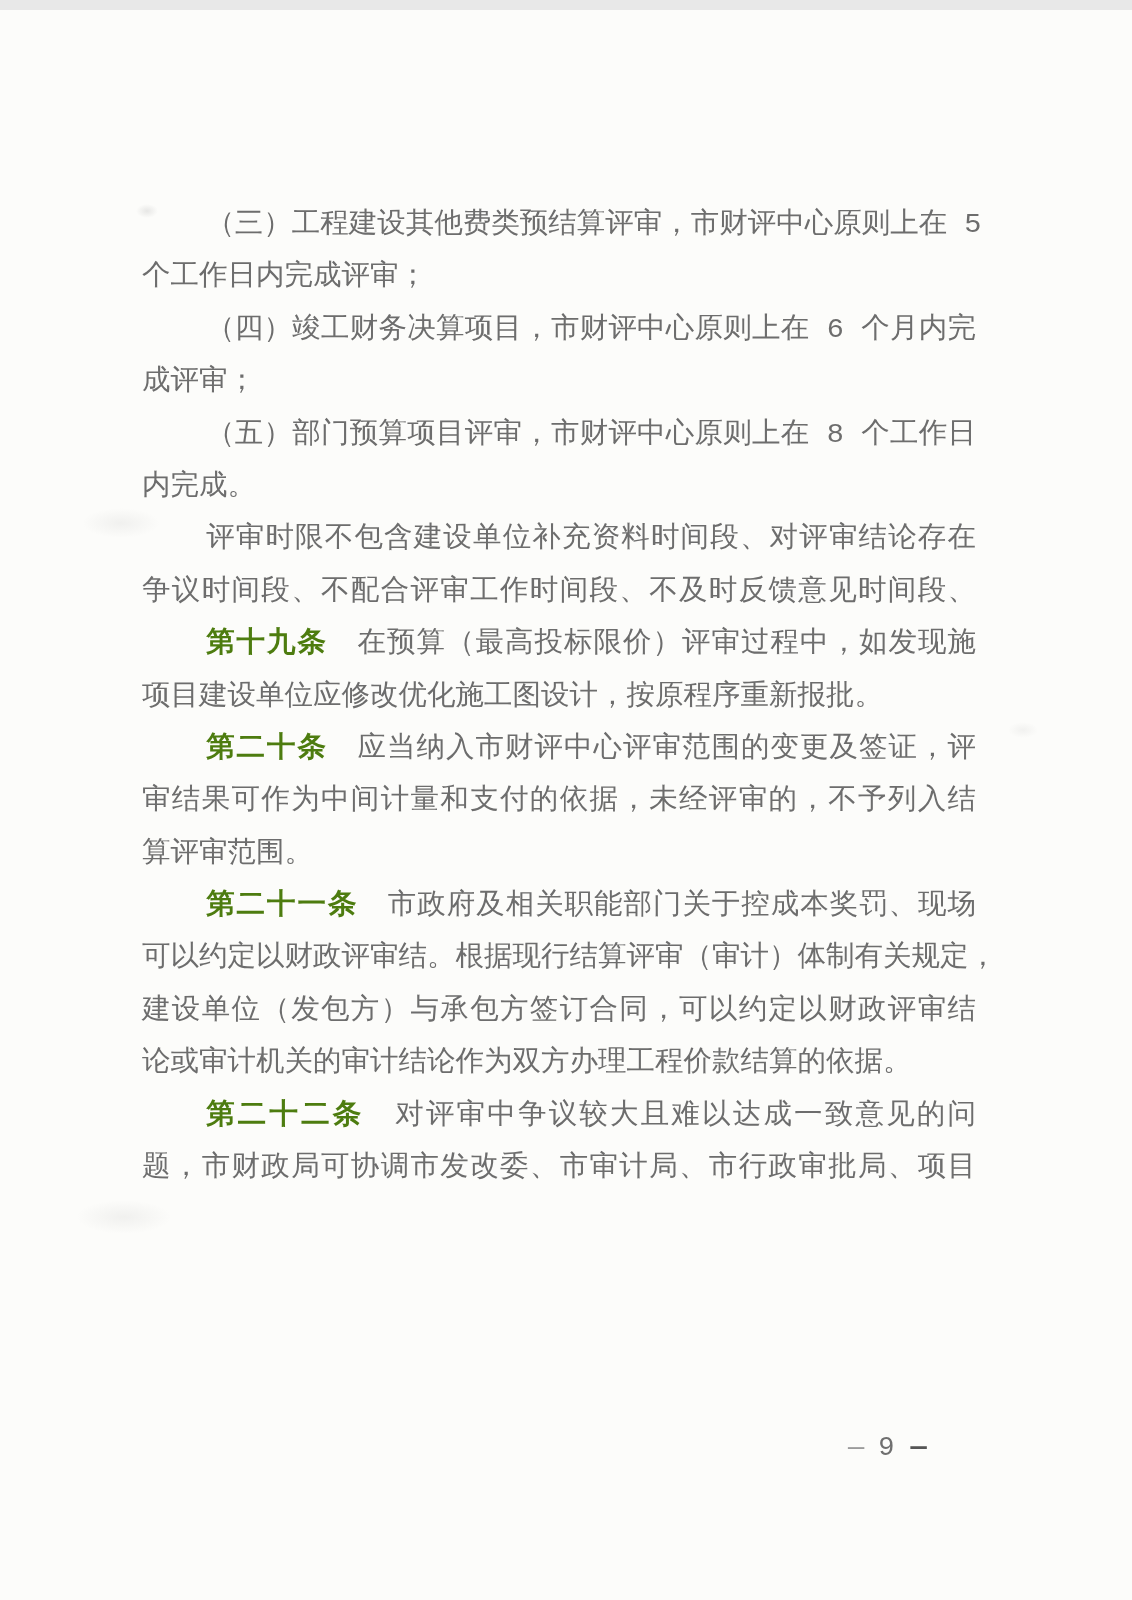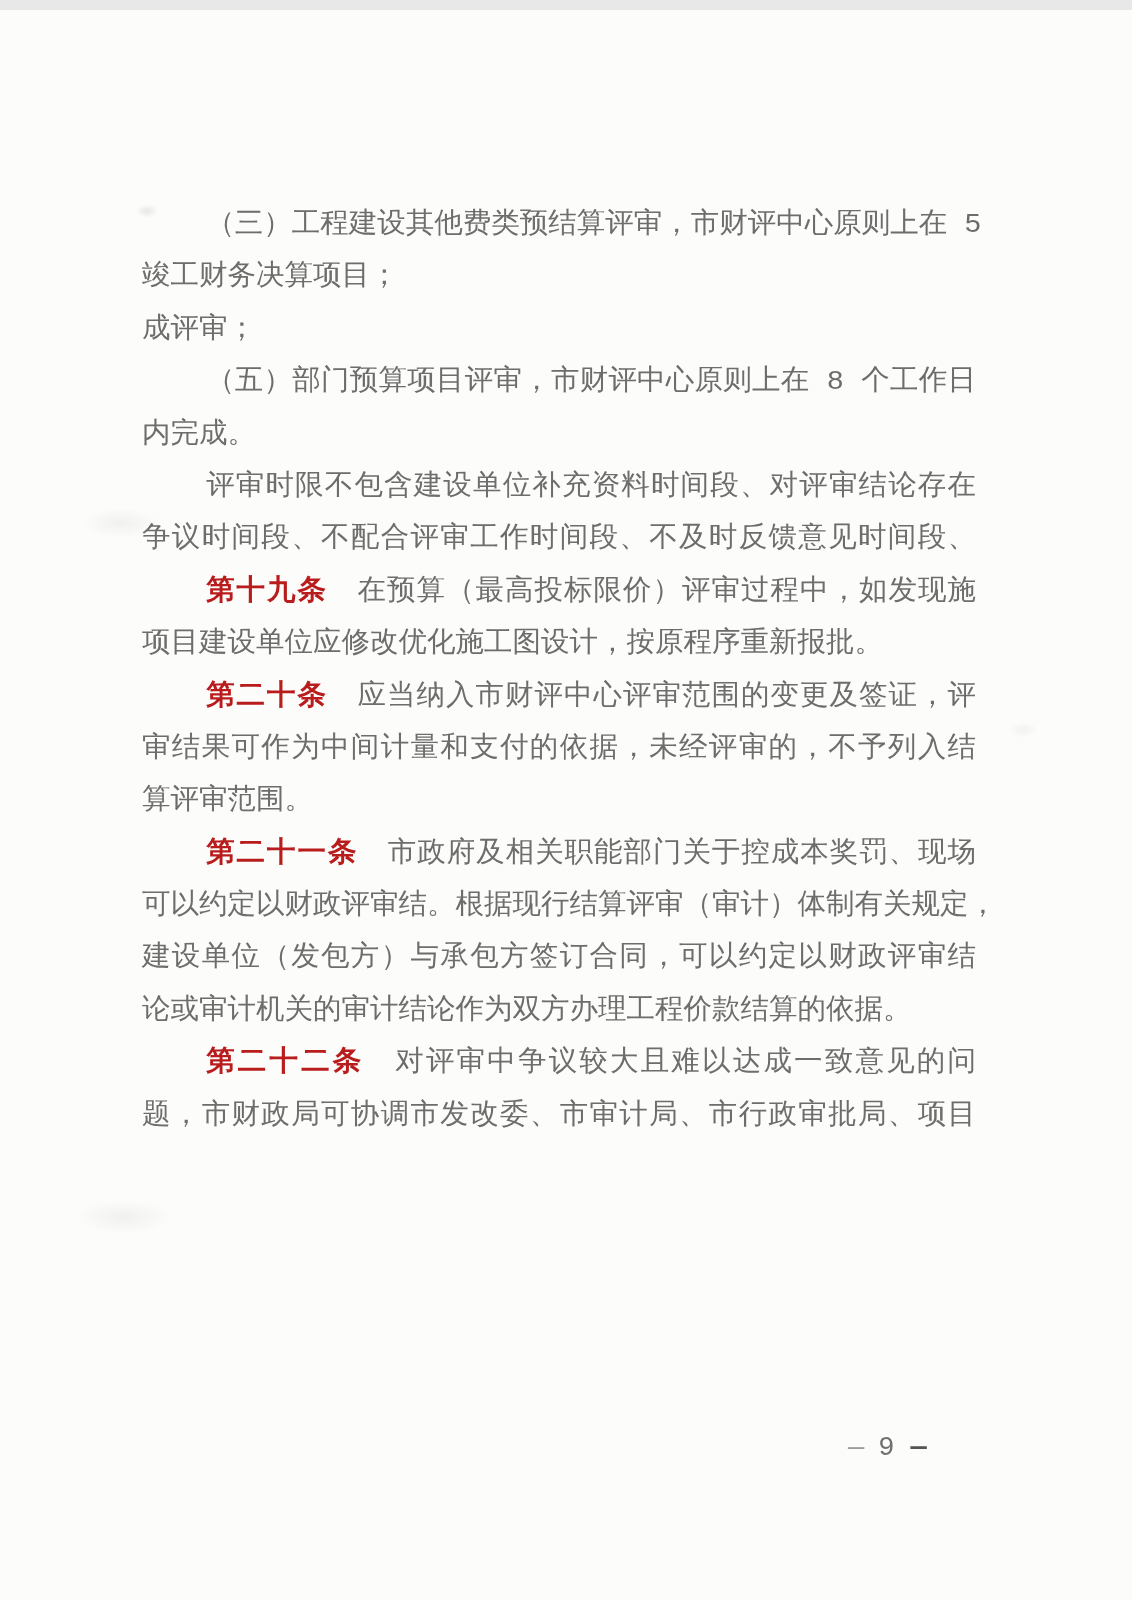"竣工财务决算项目；" span { text: 竣工财务决算项目 -> 个工作日内完成评审 }
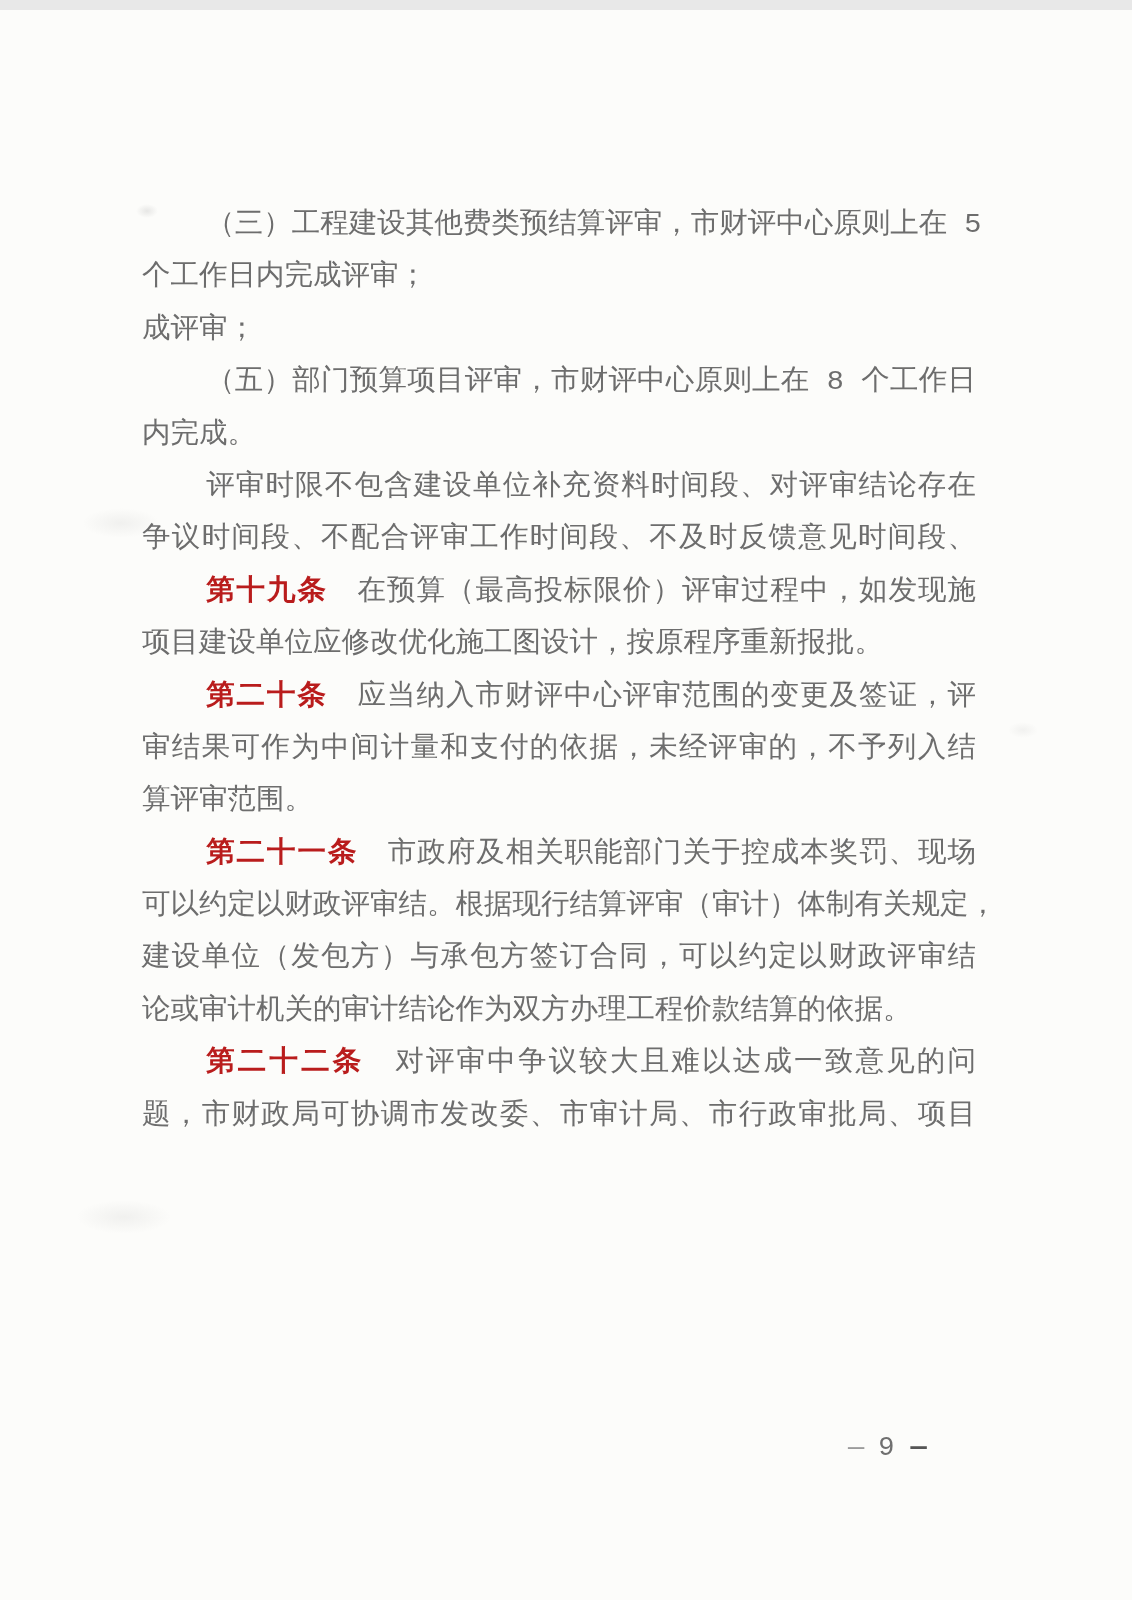"（四）竣工财务决算项目，市财评中心原则上在 6 个月内完" div.line { html: none -> <div><span>（四）竣工财务决算项目，市财评中心原则上在 6 个月内完</span></div> }
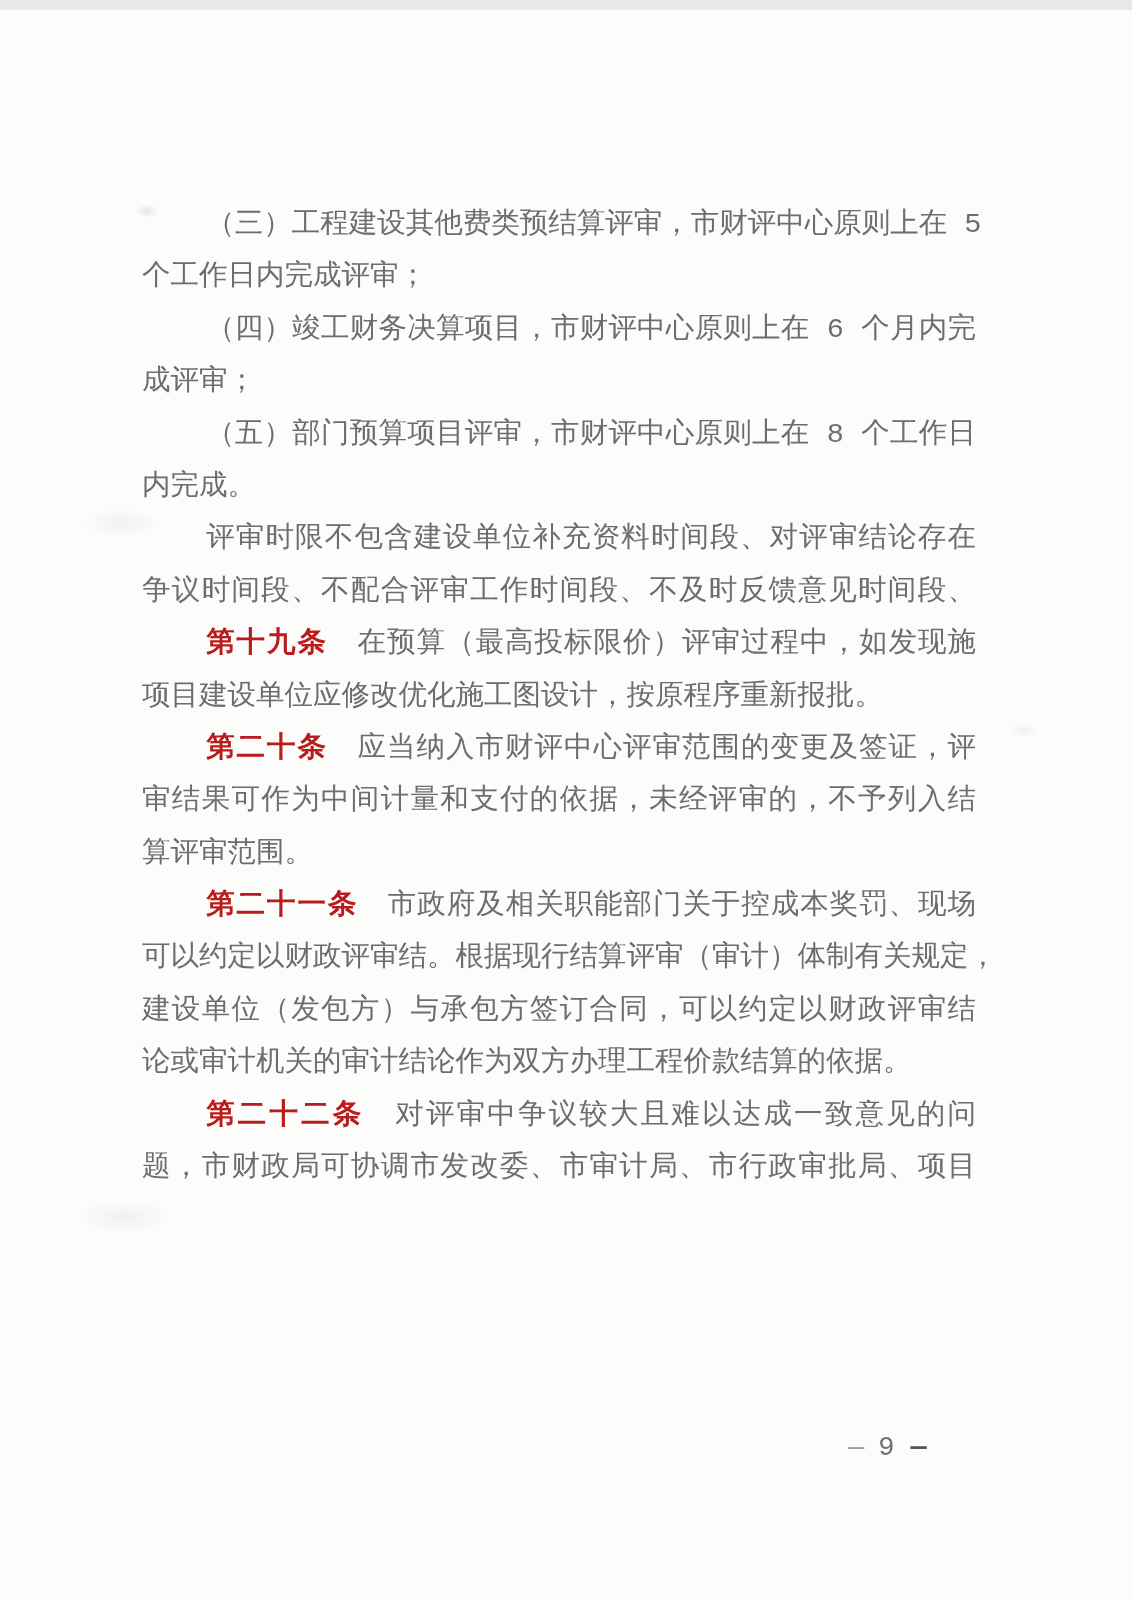"第十九条" .line .bold { color: #b91c1c -> #4d7c0f }
